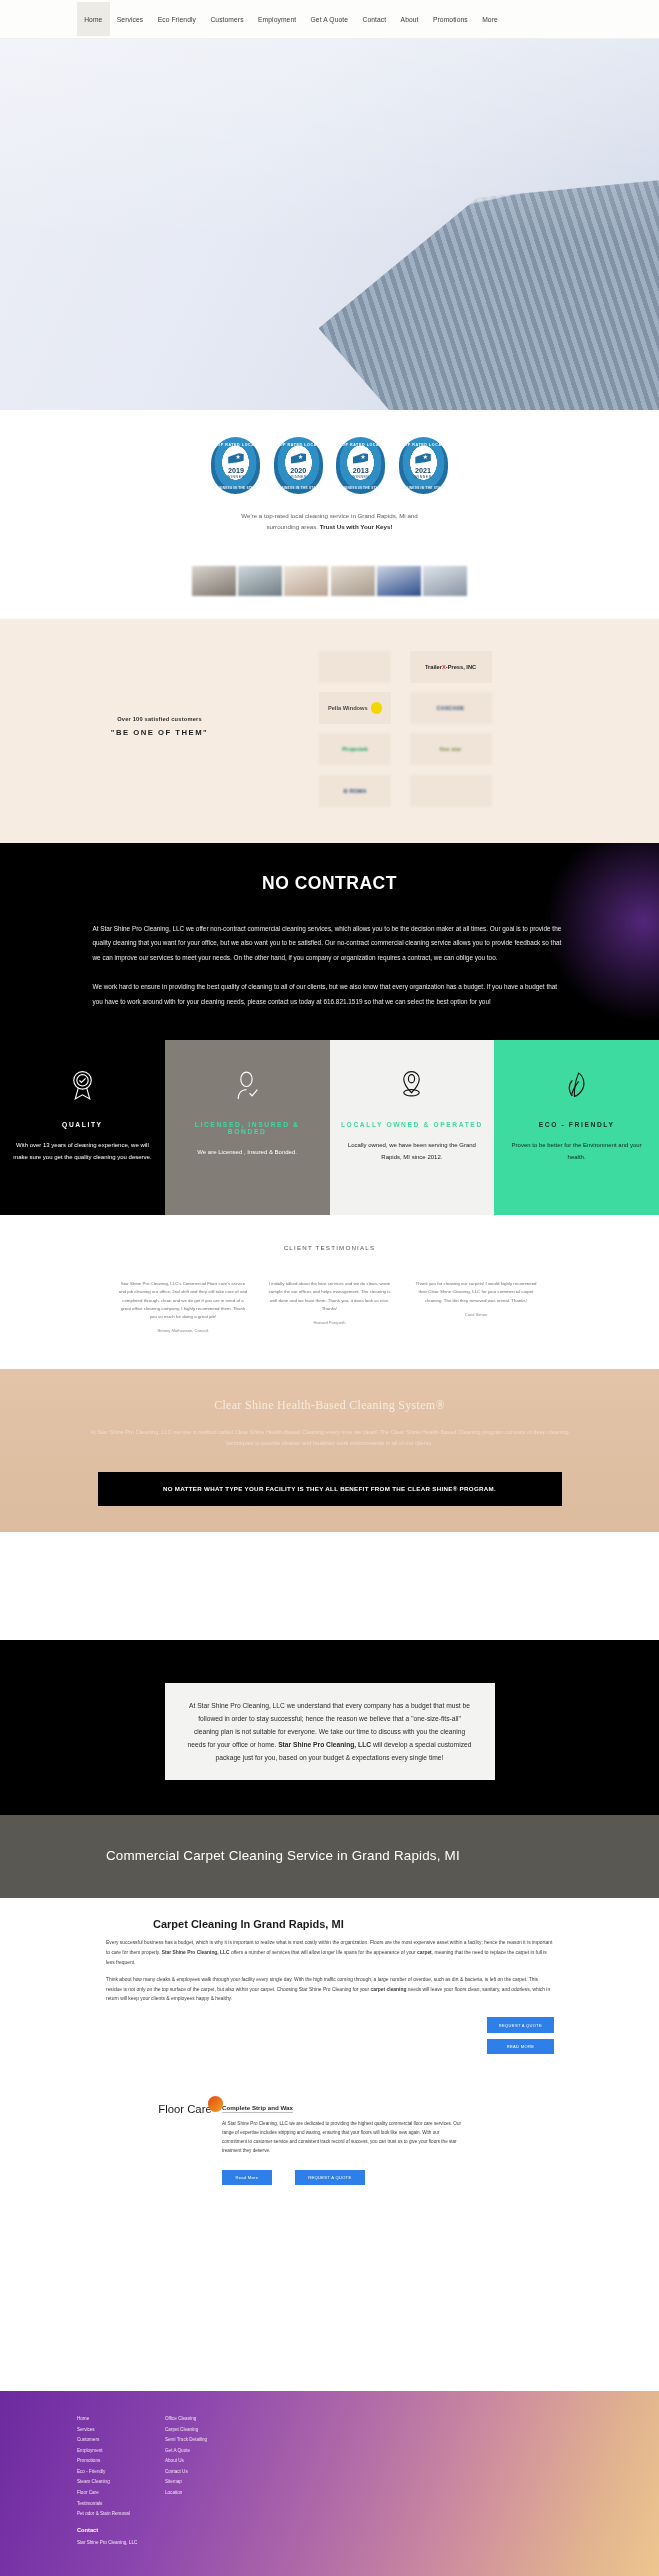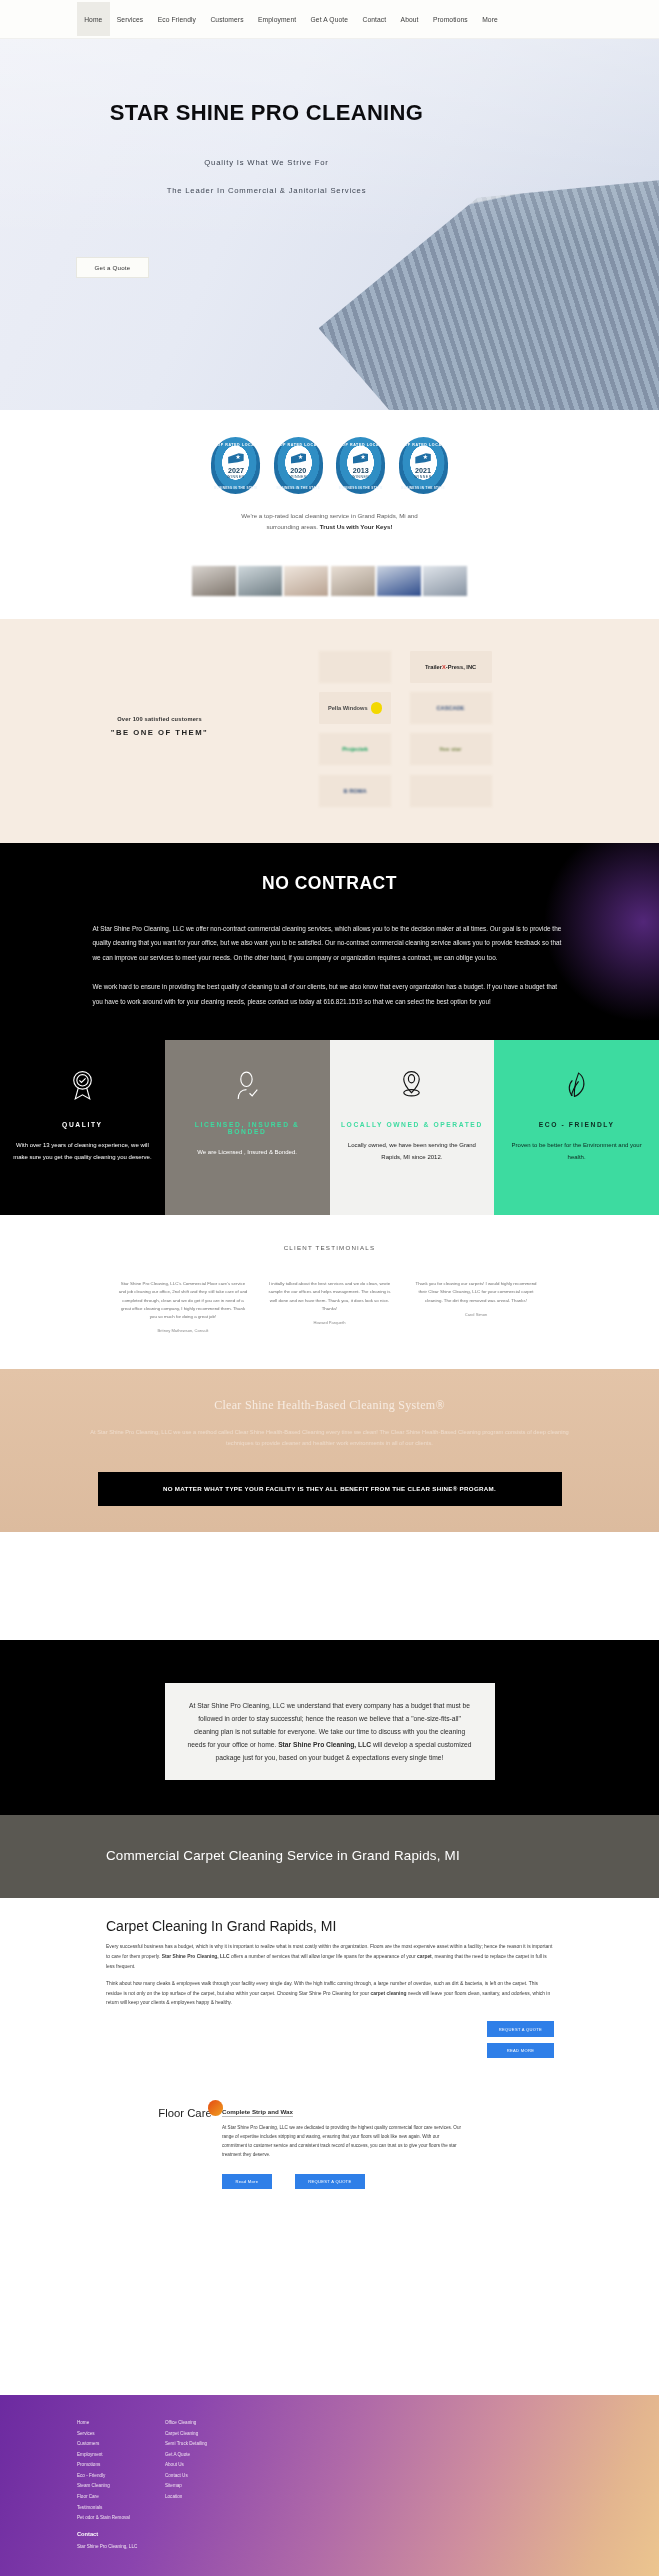"STAR SHINE PRO CLEANING" div.hero-inner { html: <div> <div>STAR SHINE PRO CLEANING</div> <div>Quality Is What We Strive For</div> <div>The Leader In Commercial &amp; Janitorial Services</div> <div>Get a Quote</div> </div> -> none }
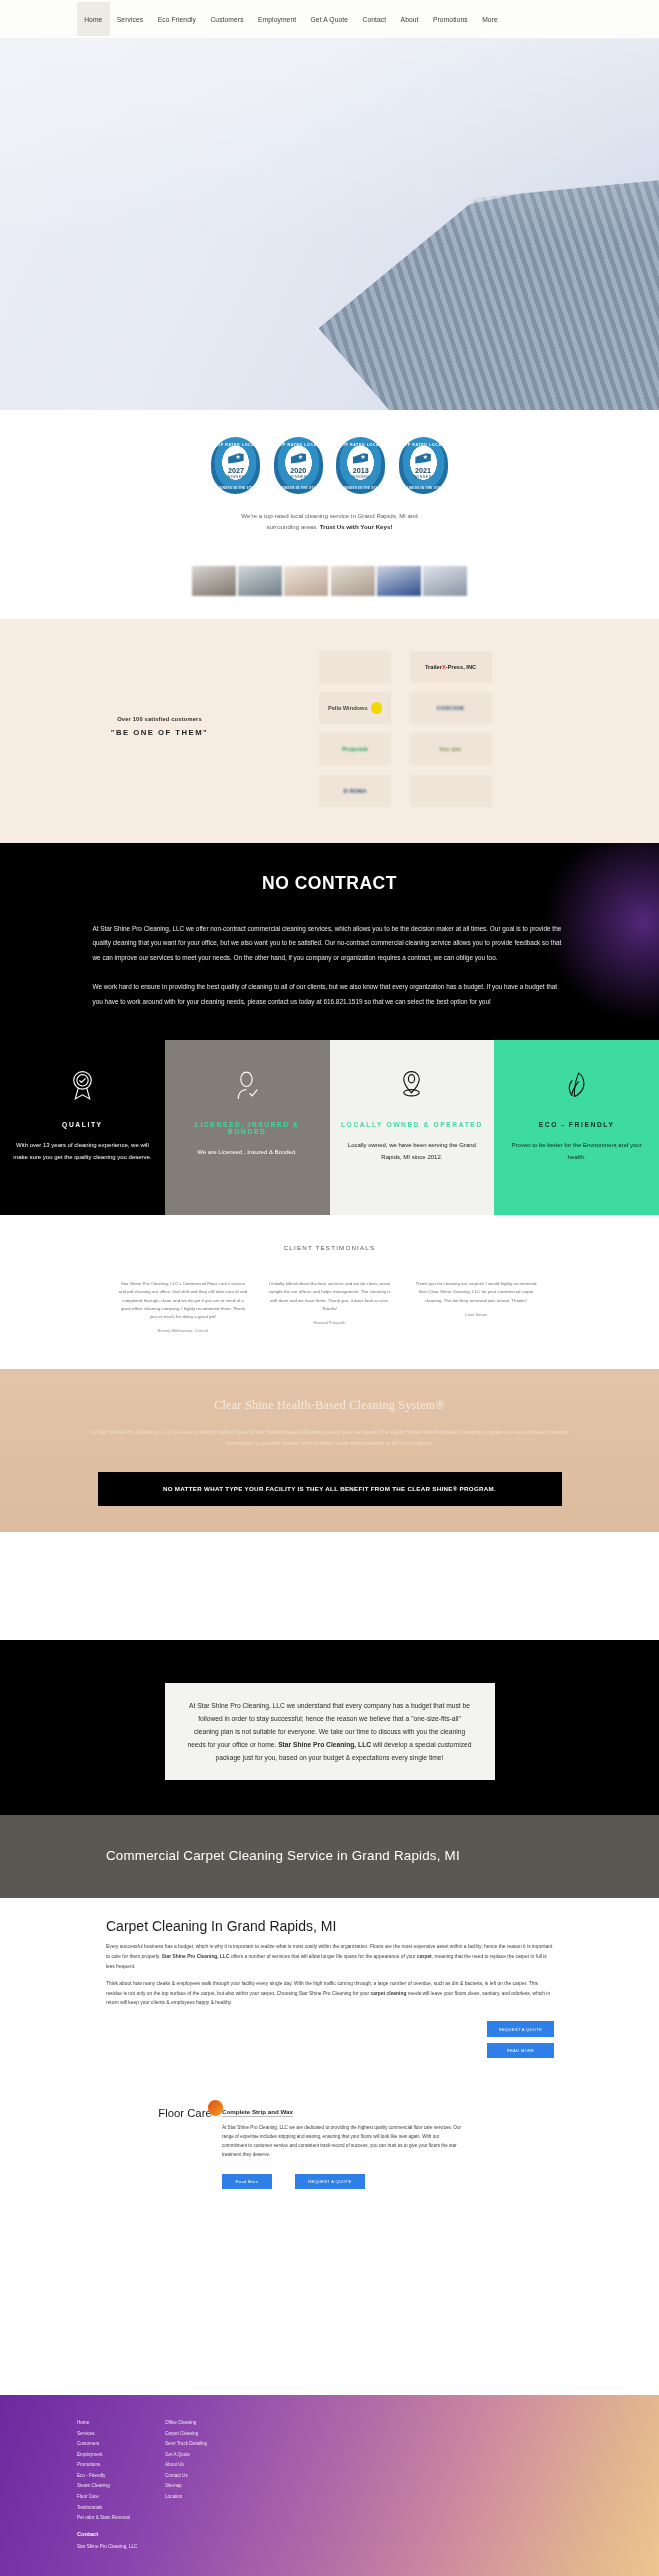"2027" div.badge-year { text: 2027 -> 2019 }
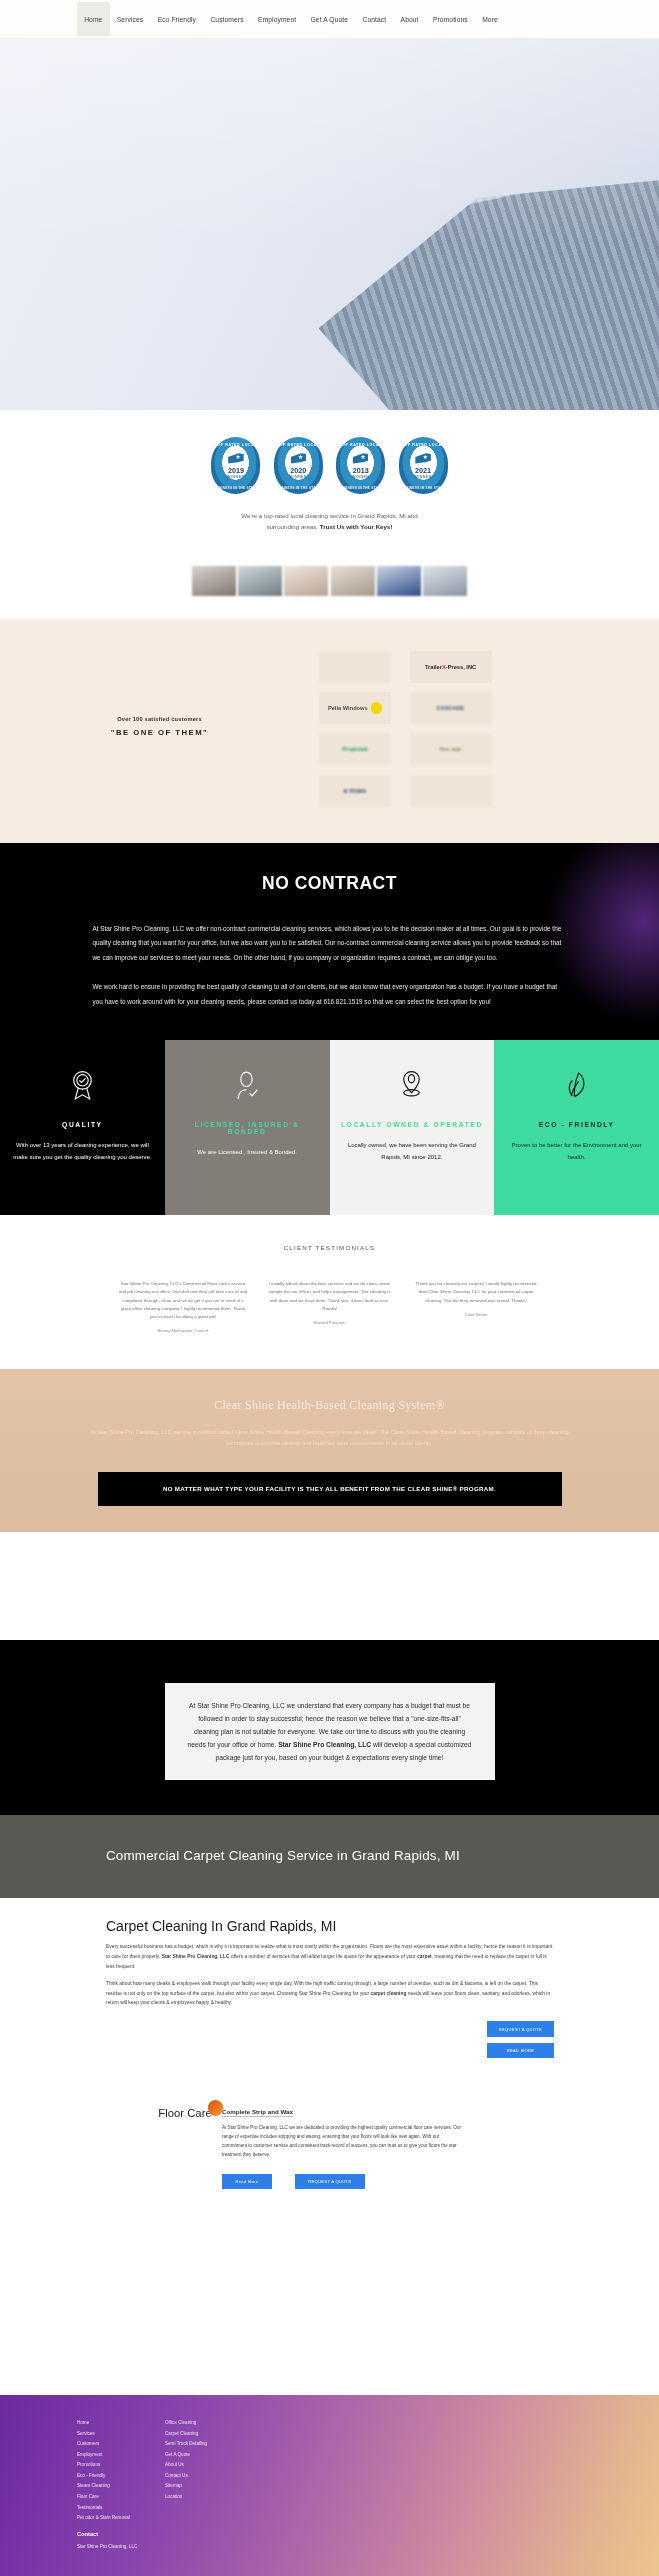"Carpet Cleaning In Grand Rapids," .cb-h3 { font-size: 14px -> 11px; font-weight: normal -> bold; margin-left: none -> 47px }
